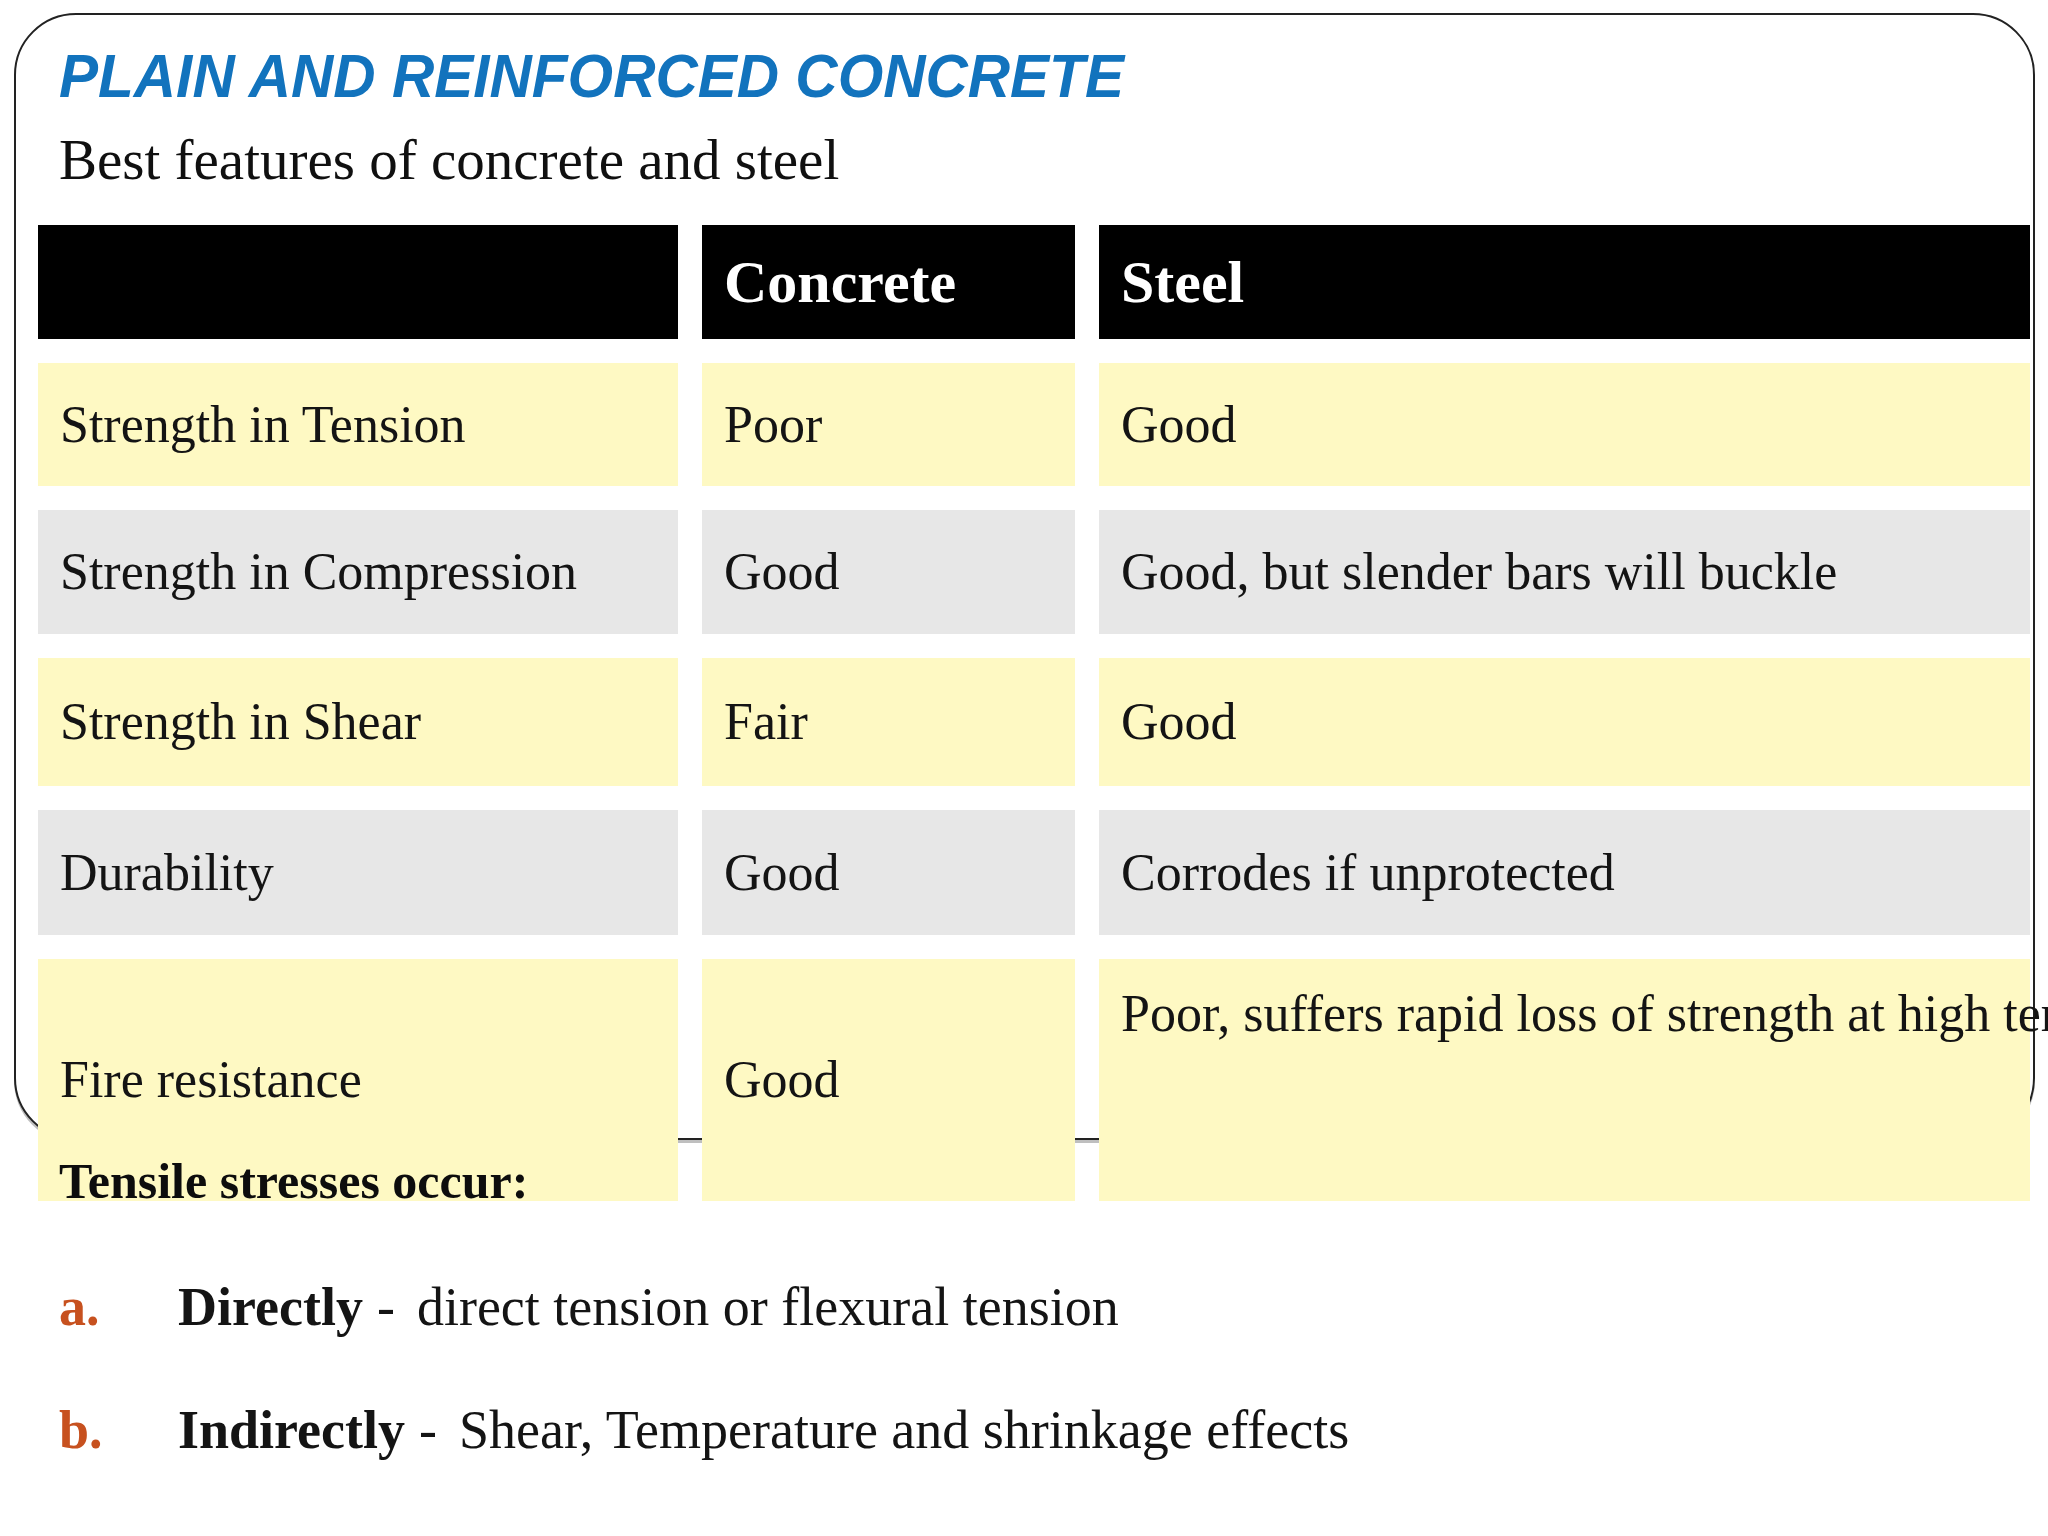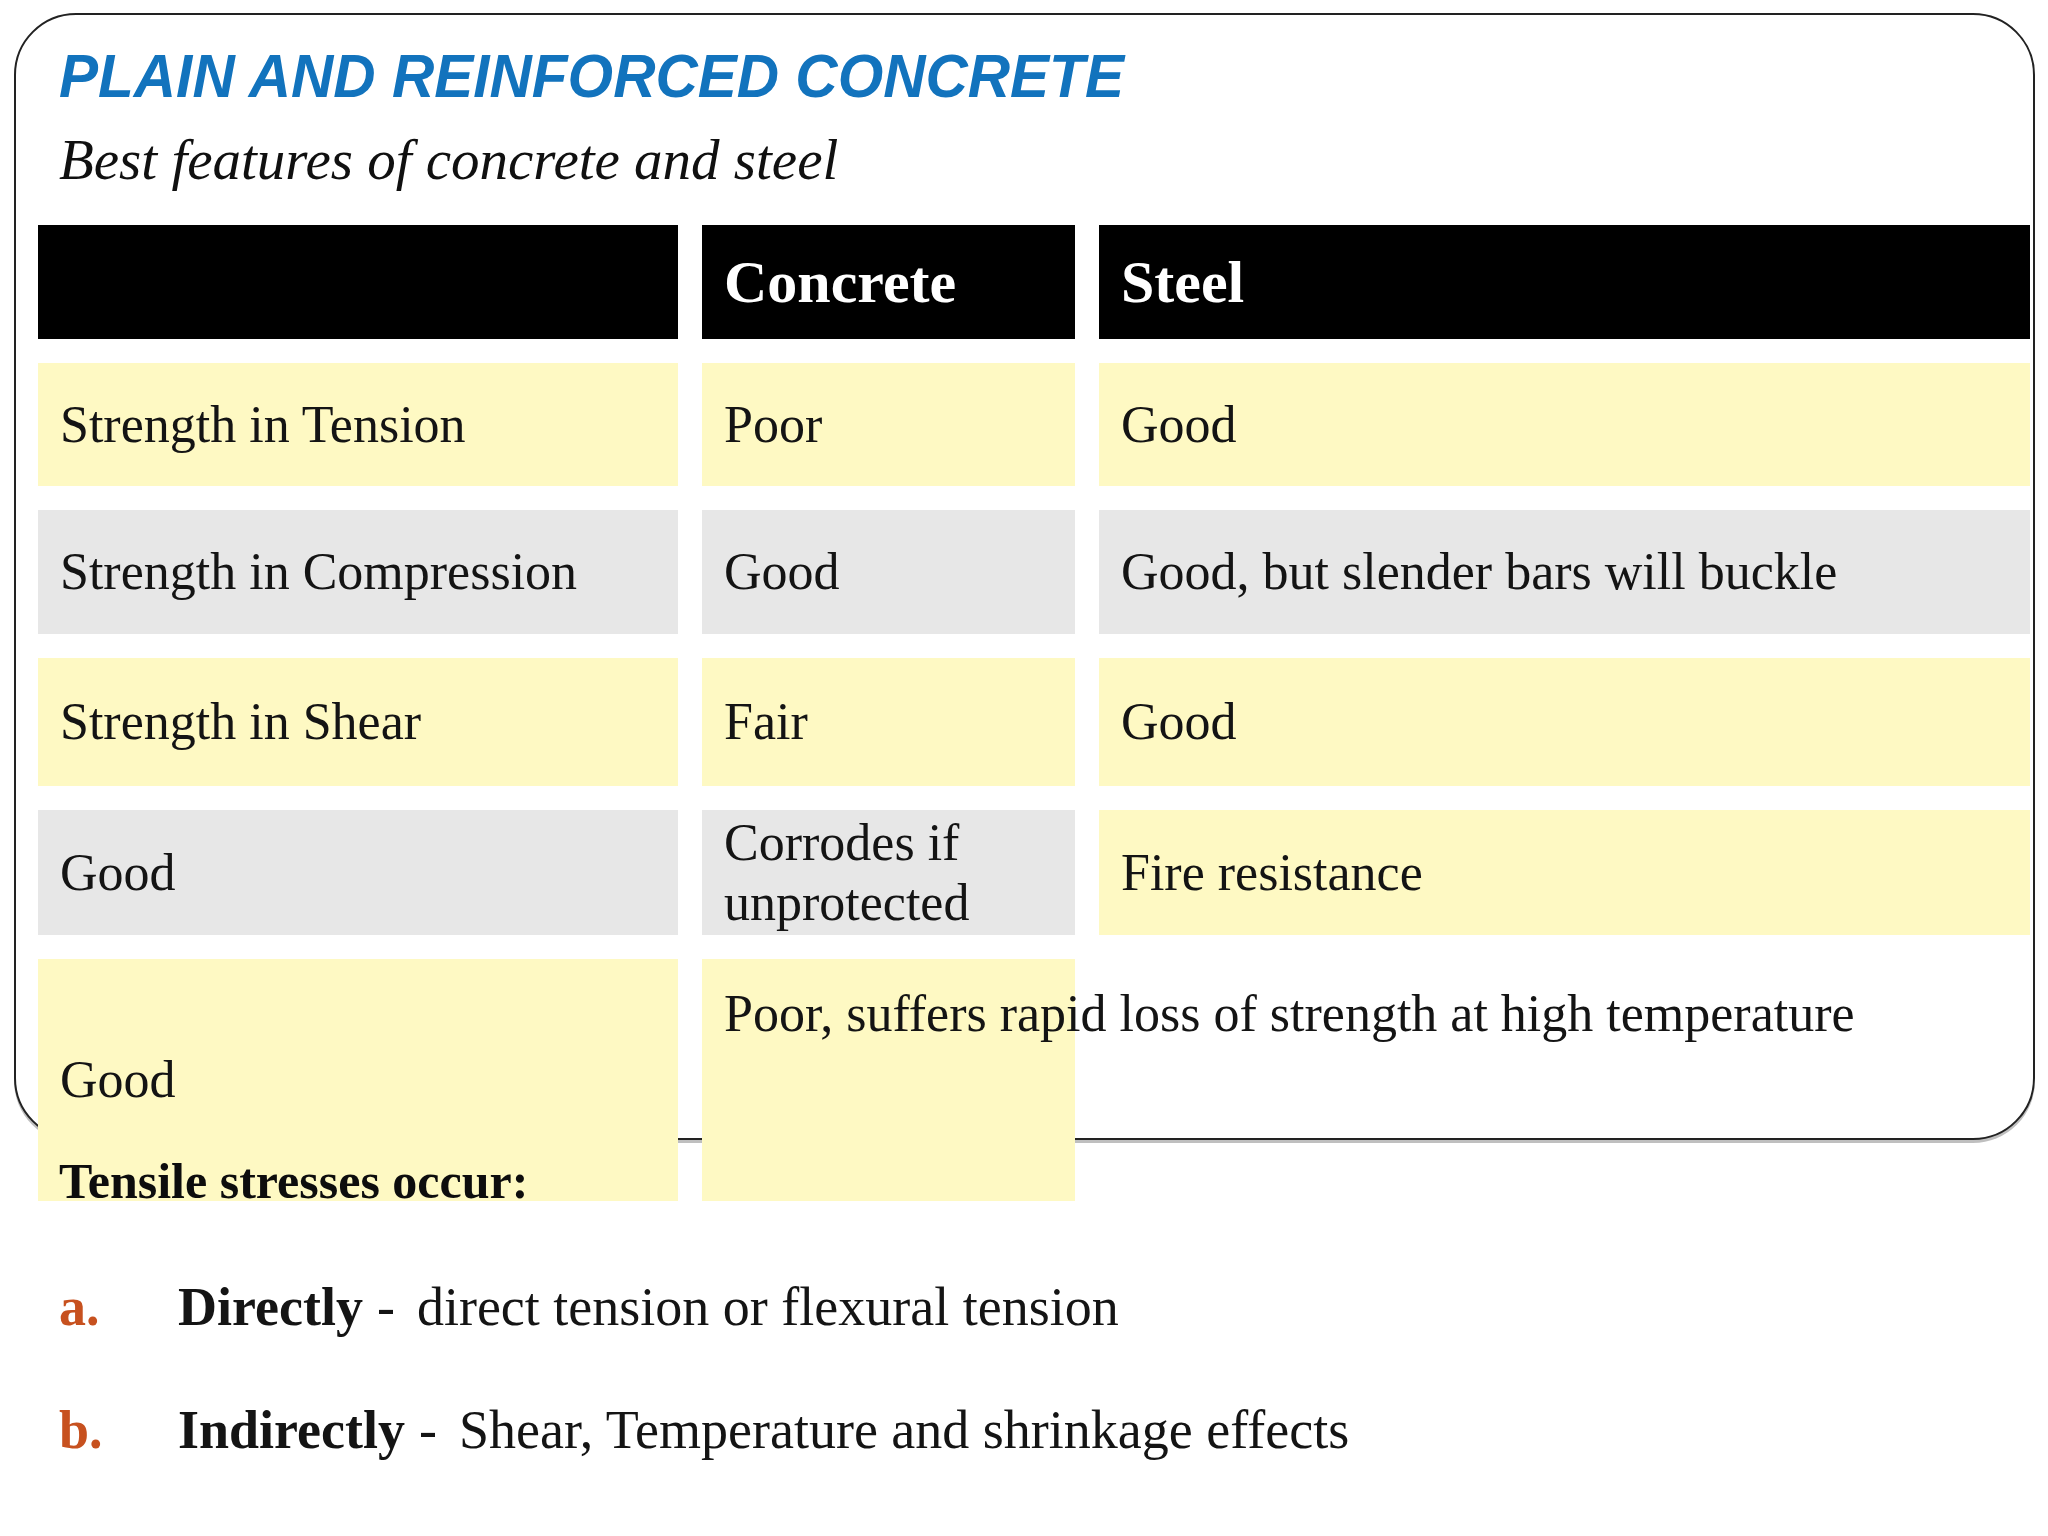"Best features of concrete and" .subtitle { font-style: italic -> none }
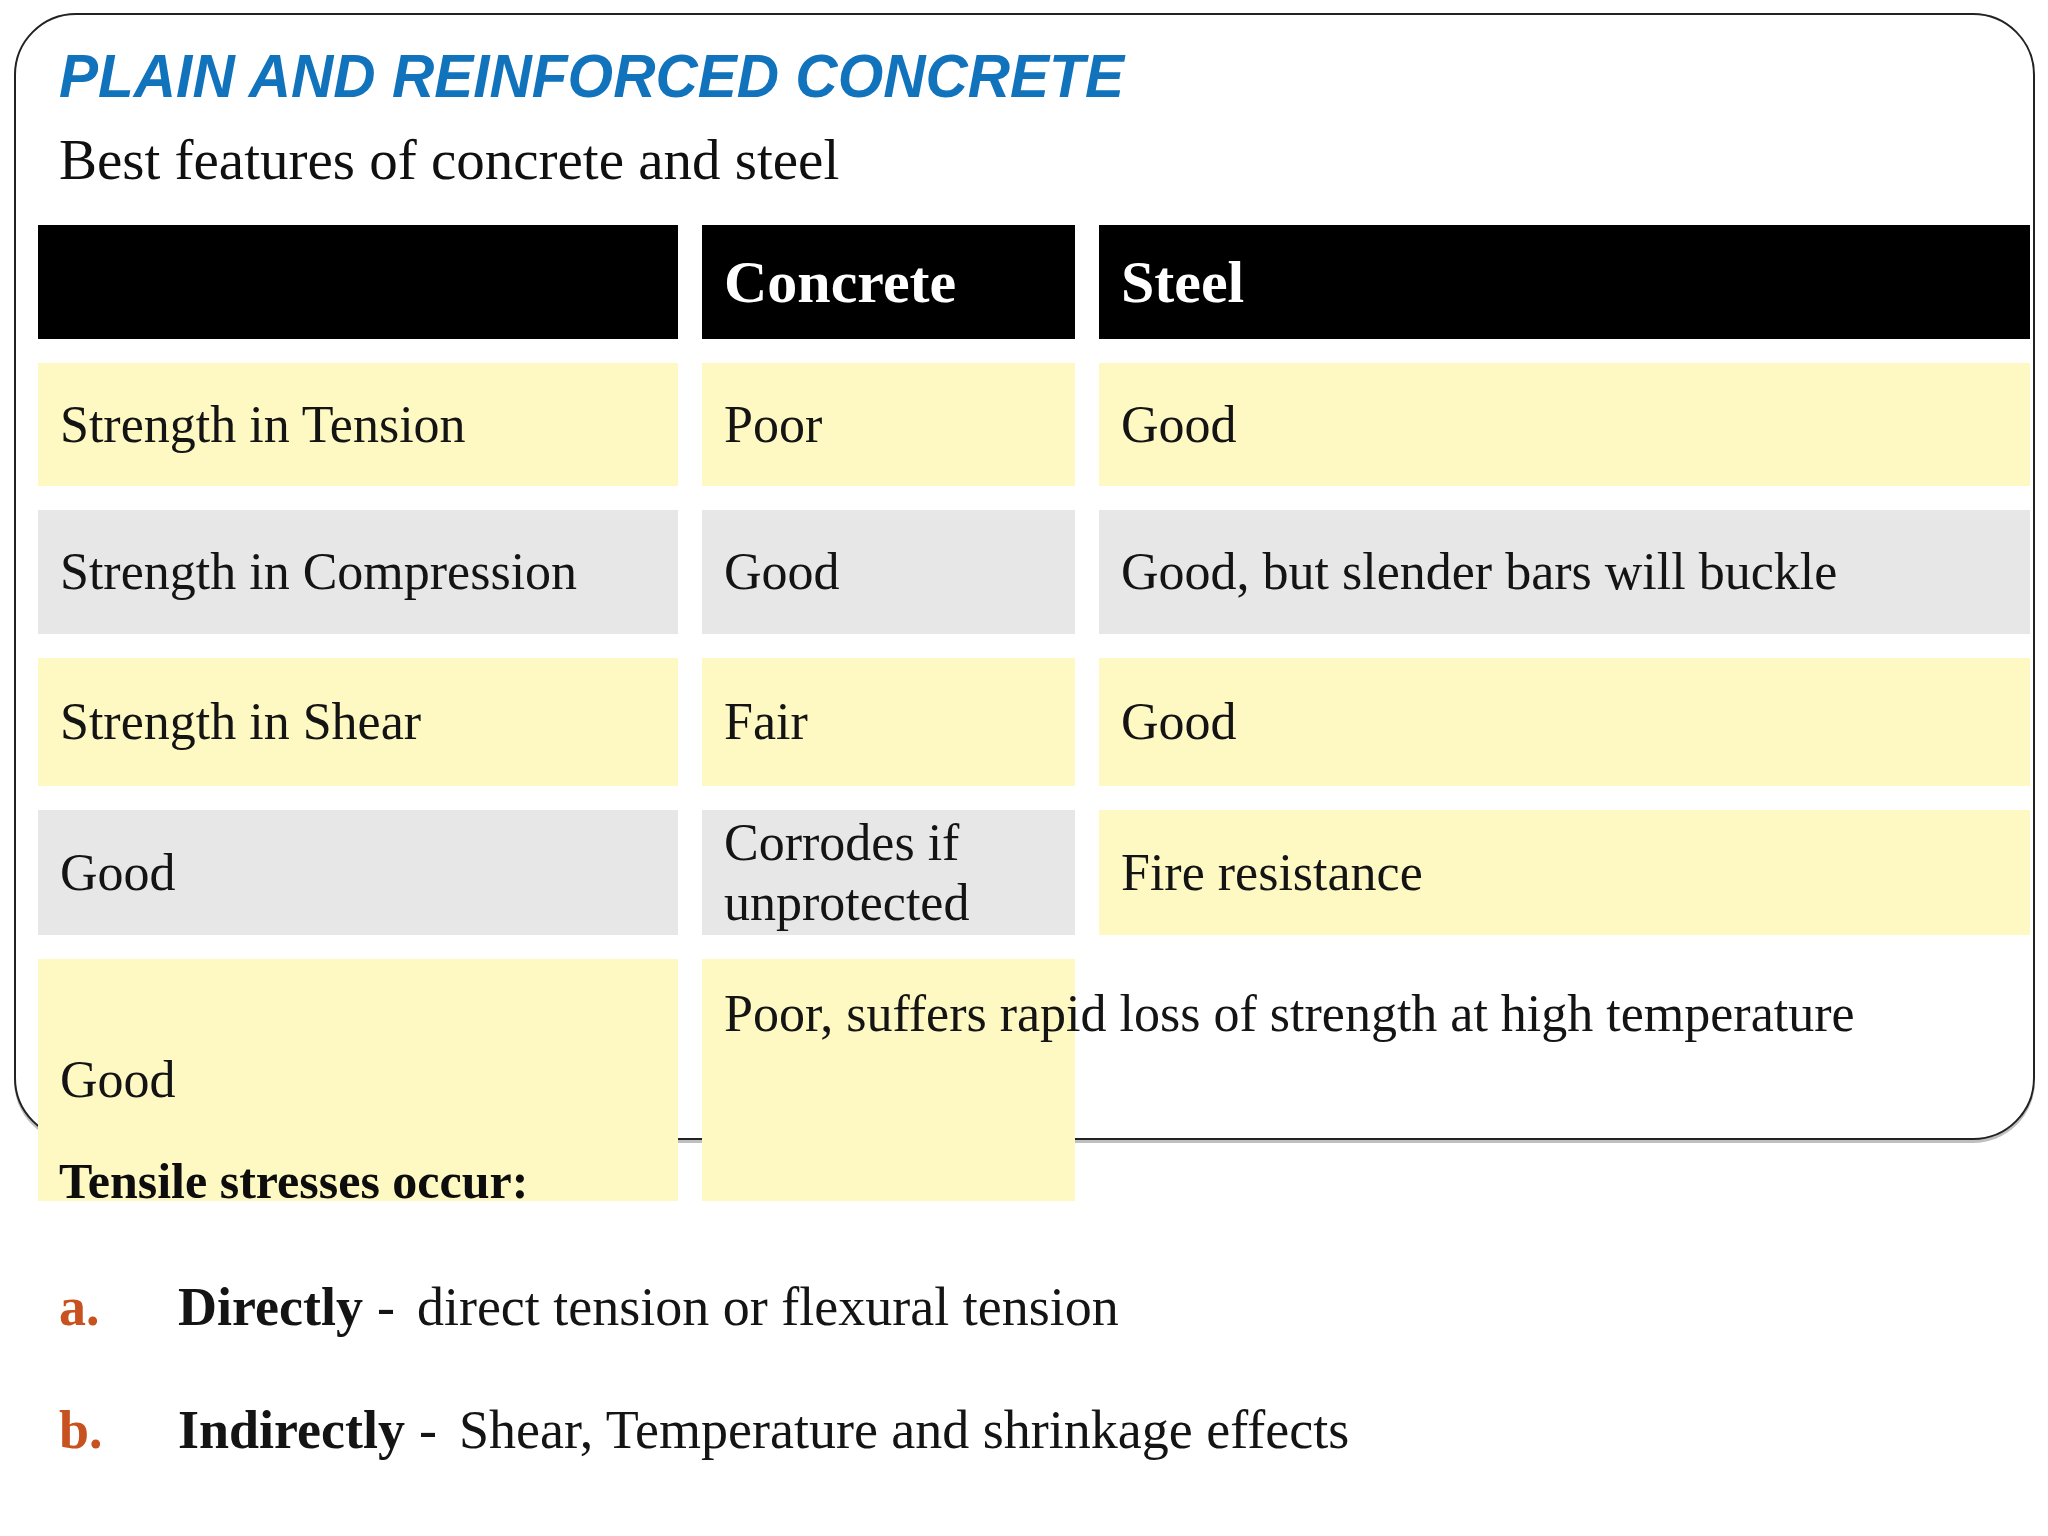"Durability" div.cell { html: none -> <div>Durability</div> }
